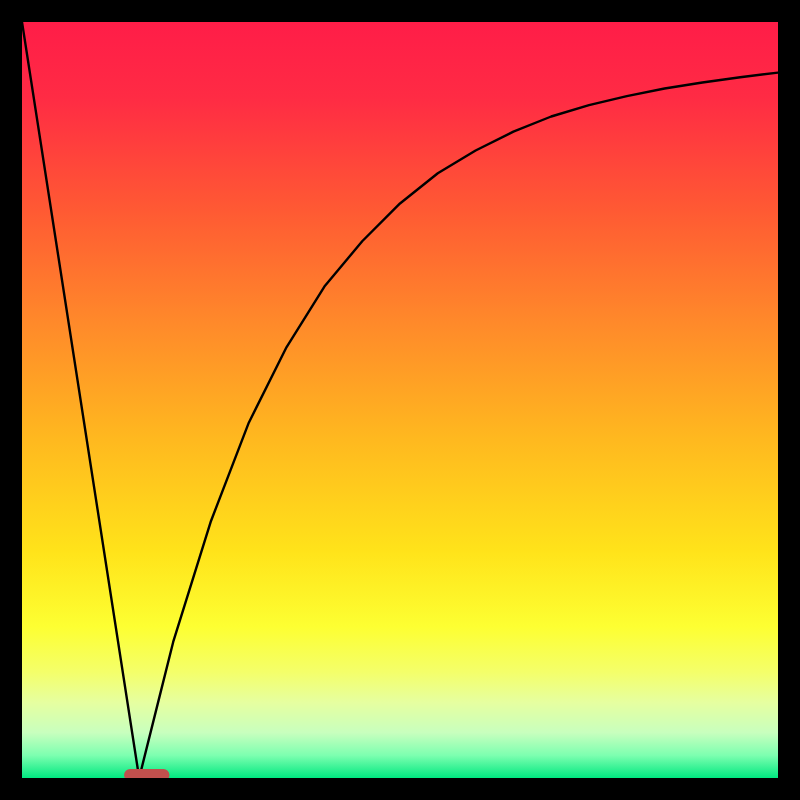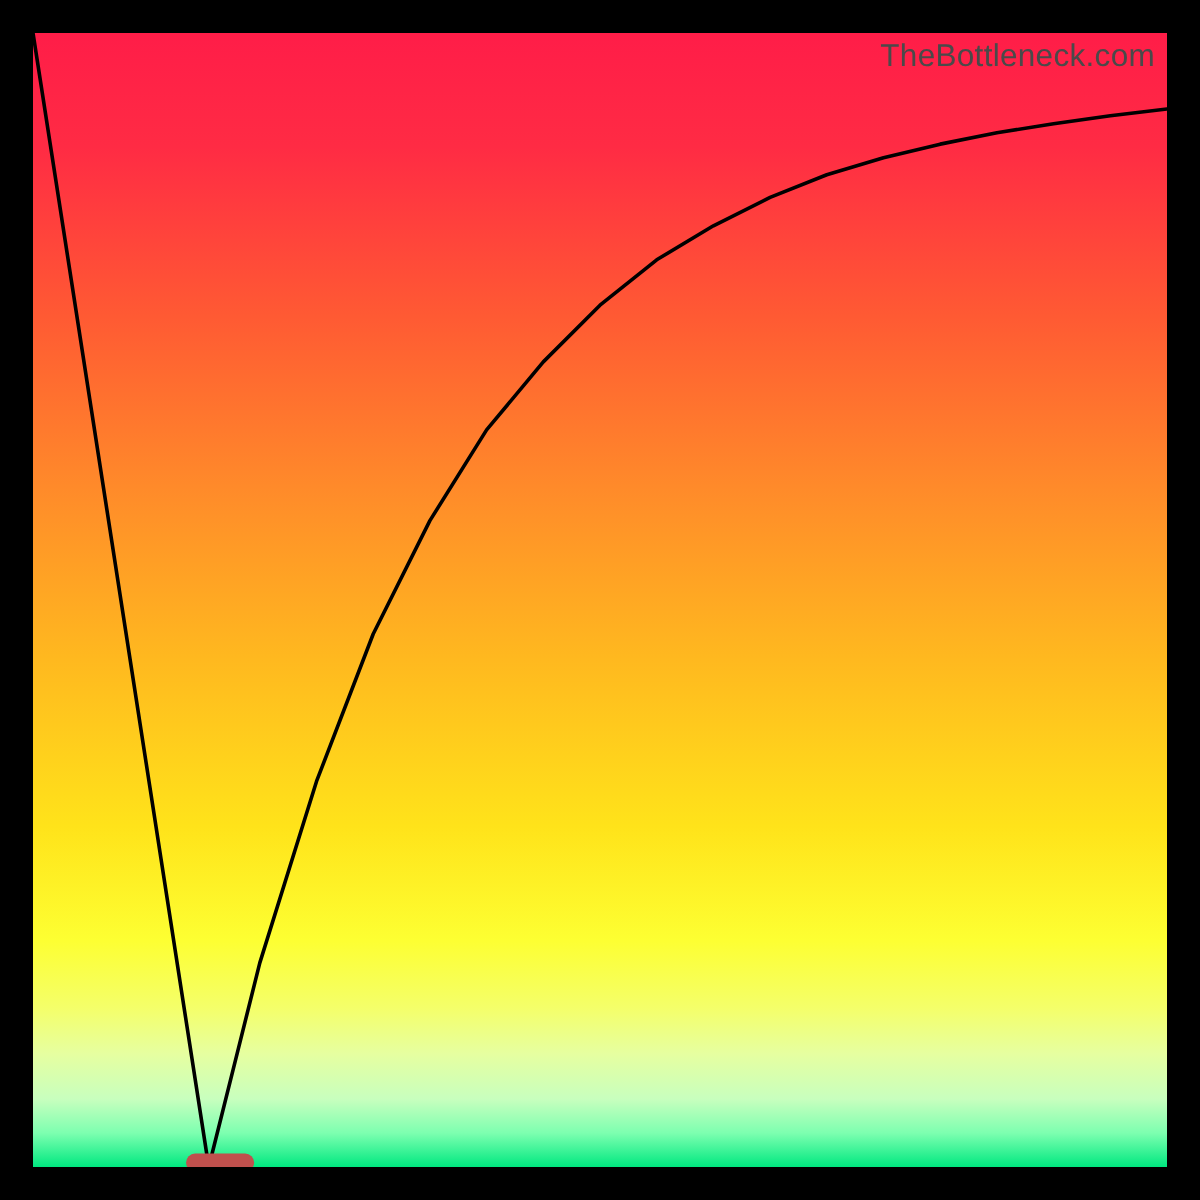"TheBottleneck.com" div.watermark { html: <div>TheBottleneck.com</div> -> none }
